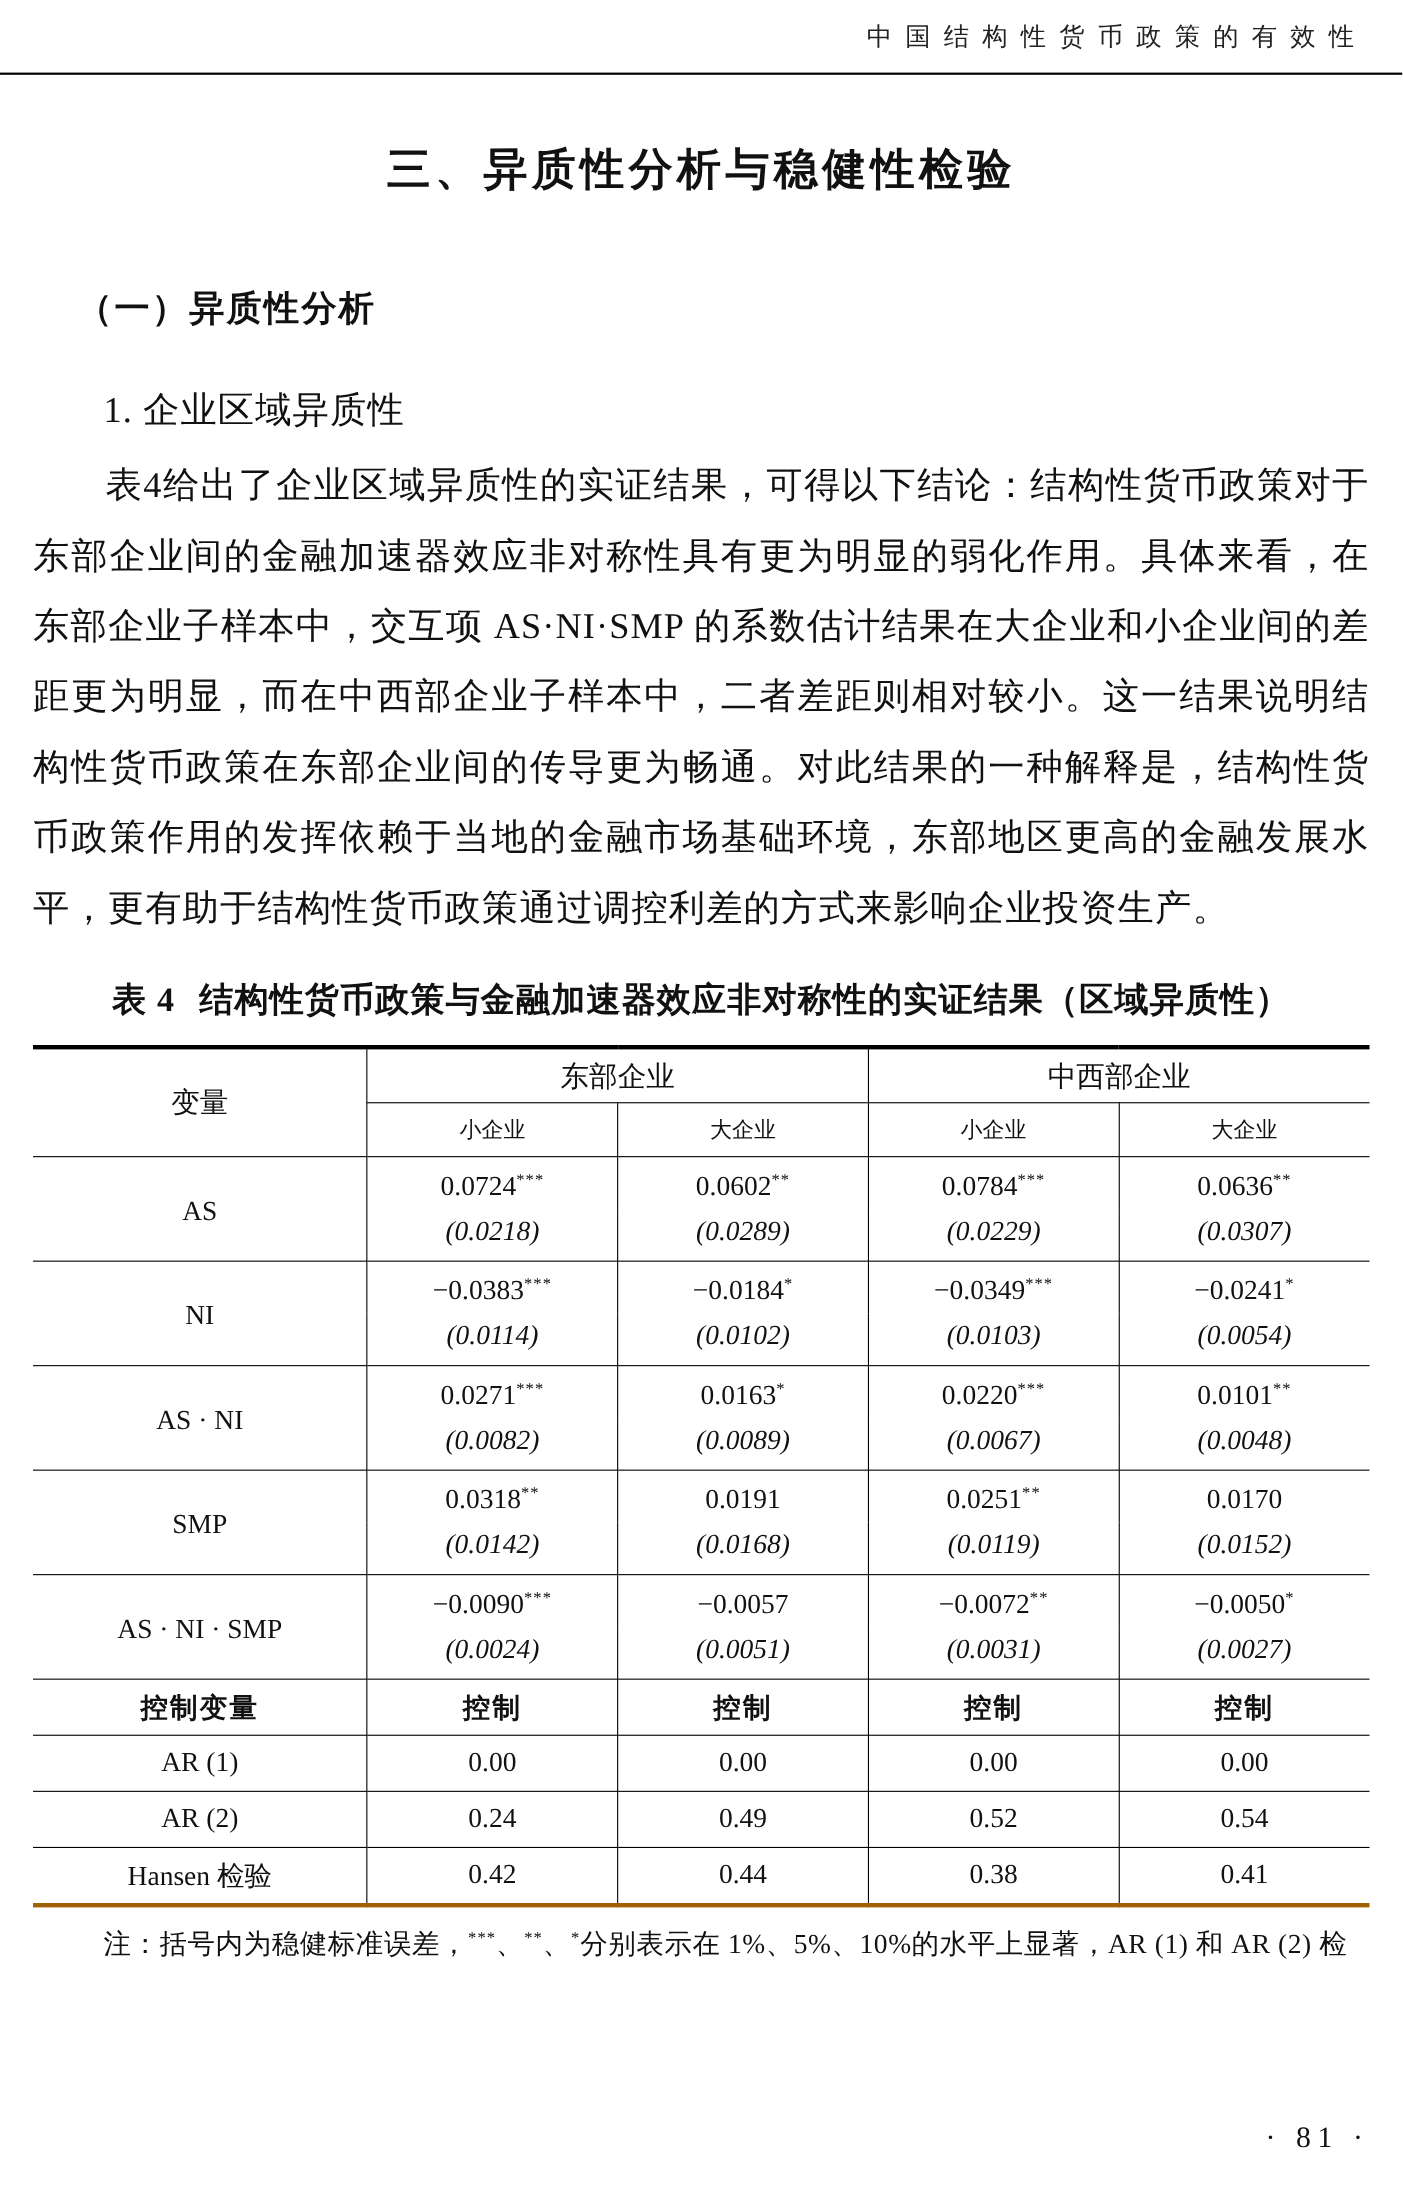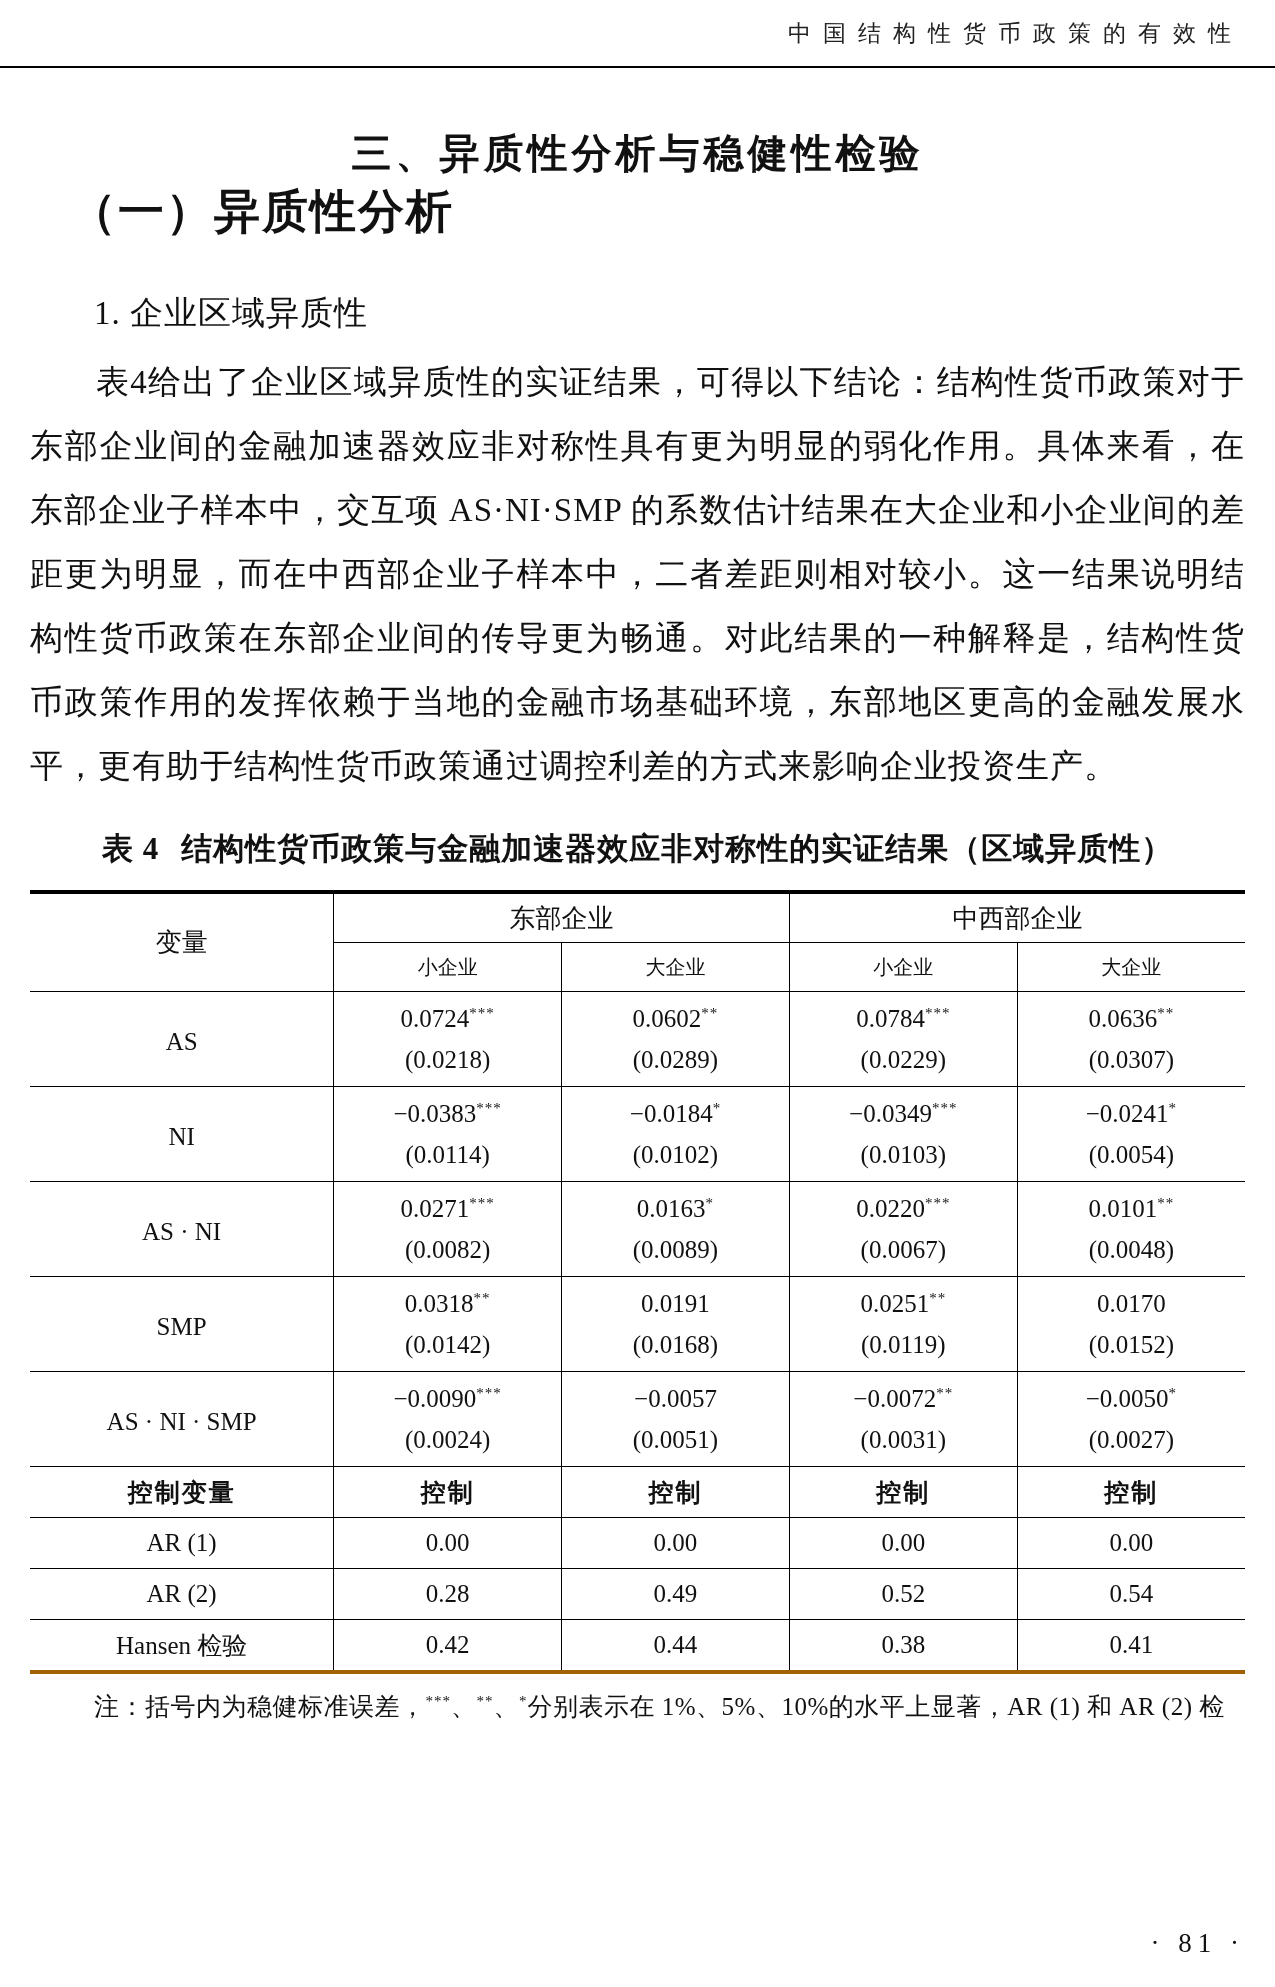"（一）异质性分析" .section-heading { font-size: 46px -> 32px; margin-top: none -> 78px }
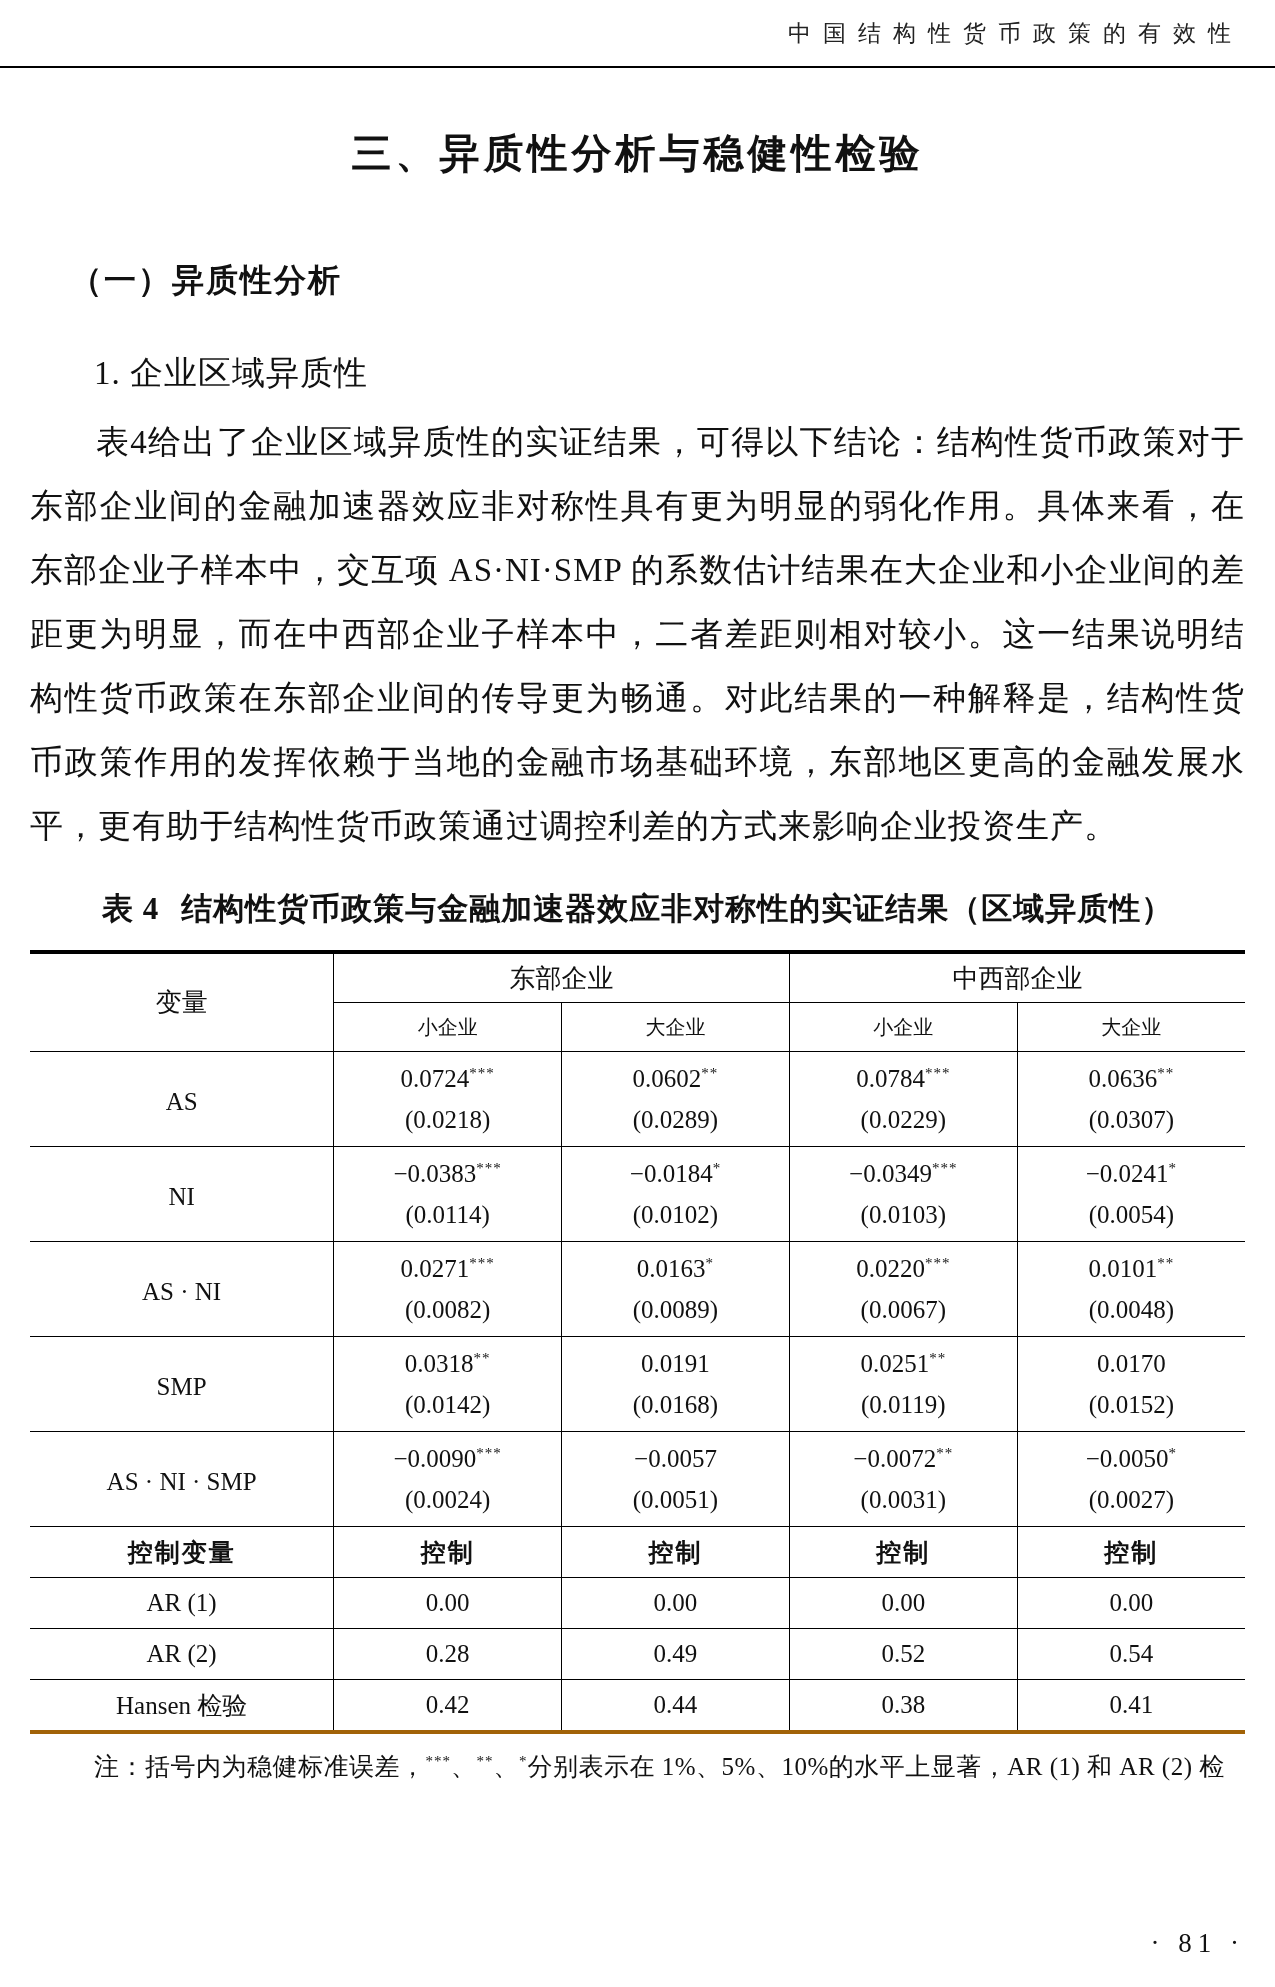"(0.0218)" tr.se-row td { font-style: none -> italic }
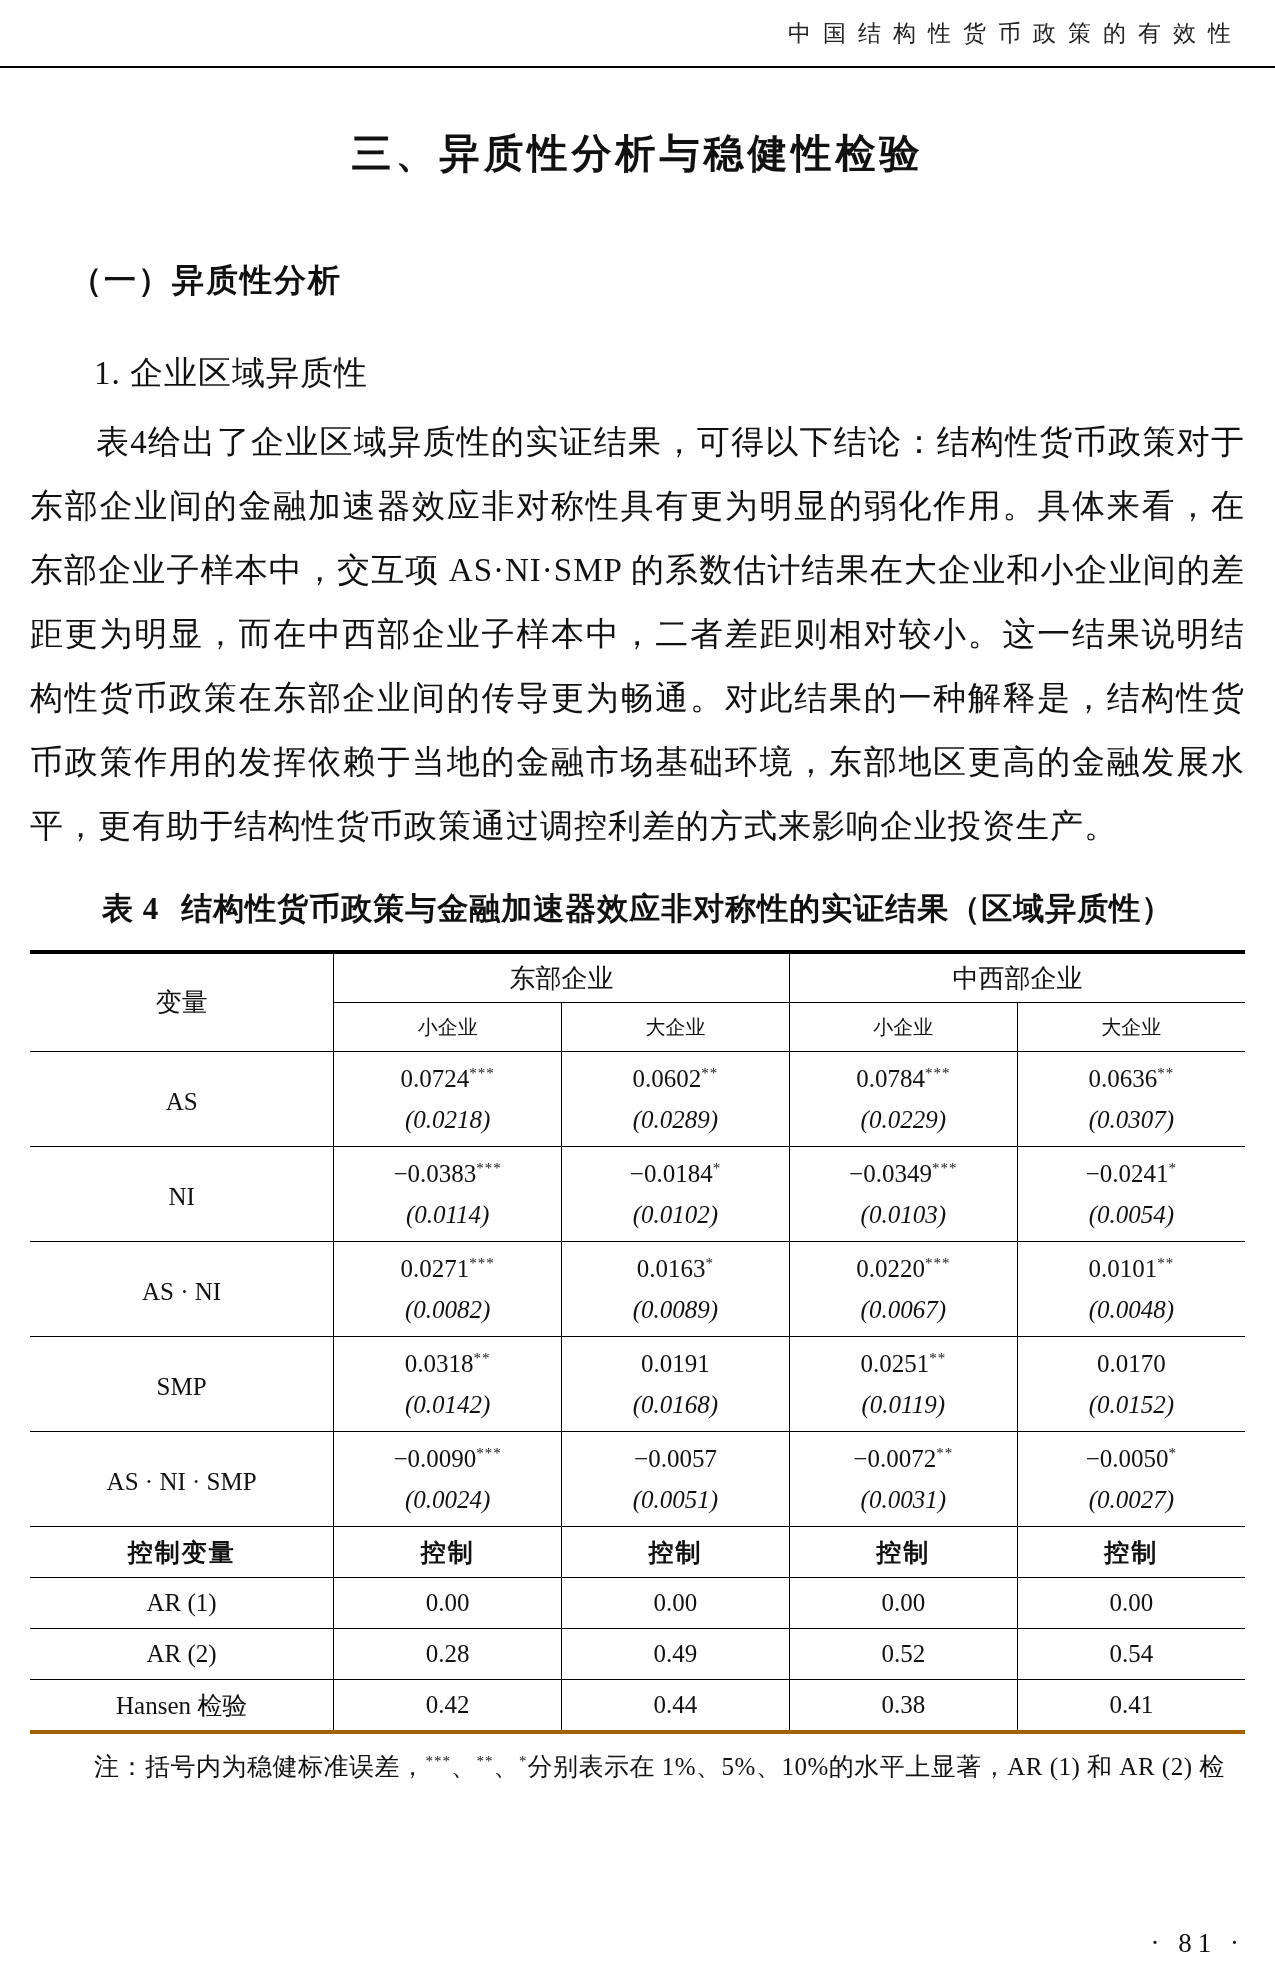"0.28" td.vline { text: 0.28 -> 0.24 }
